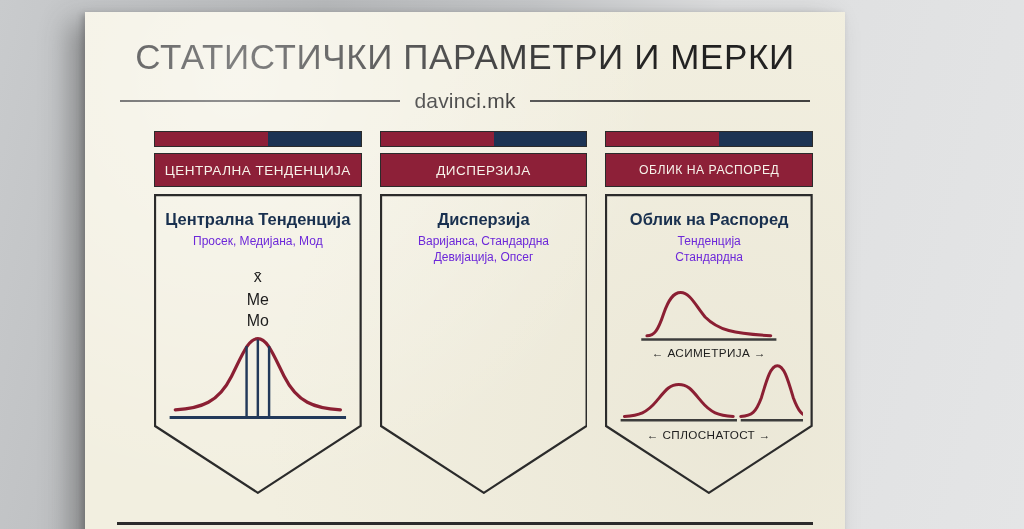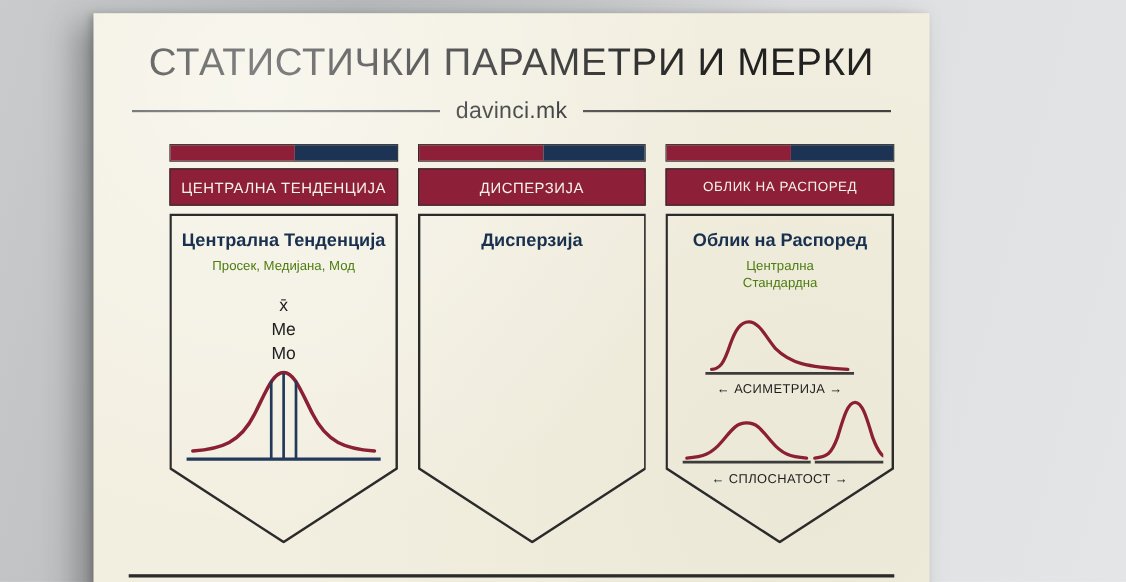"Просек, Медијана, Мод" .card-sub { color: #4d7c0f -> #6d28d9 }
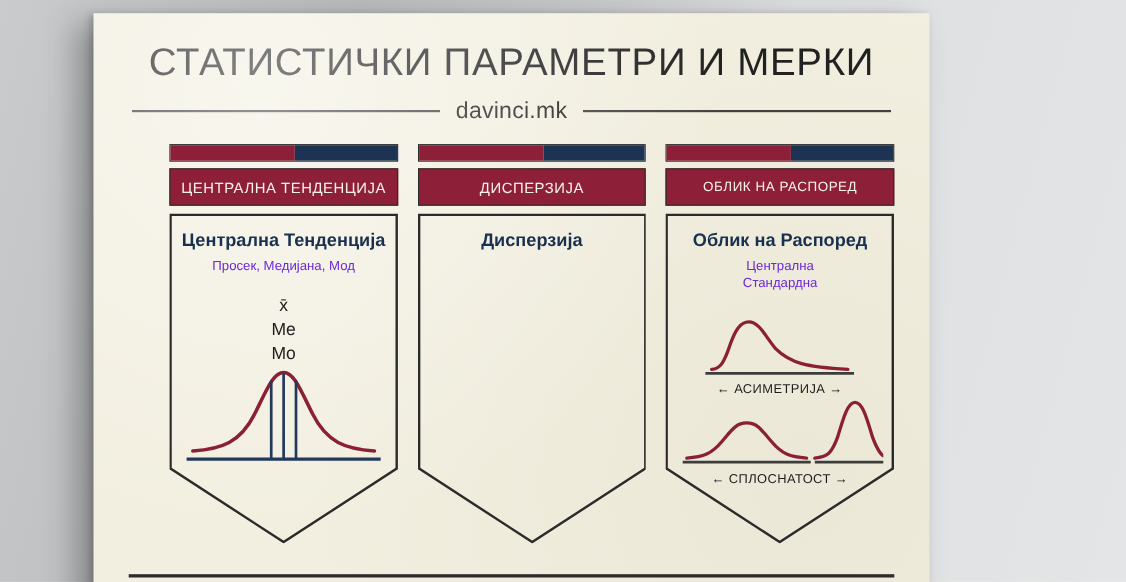"Варијанса, Стандардна" div.card-sub { html: none -> <div> <div>Варијанса, Стандардна</div> <div>Девијација, Опсег</div> </div> }
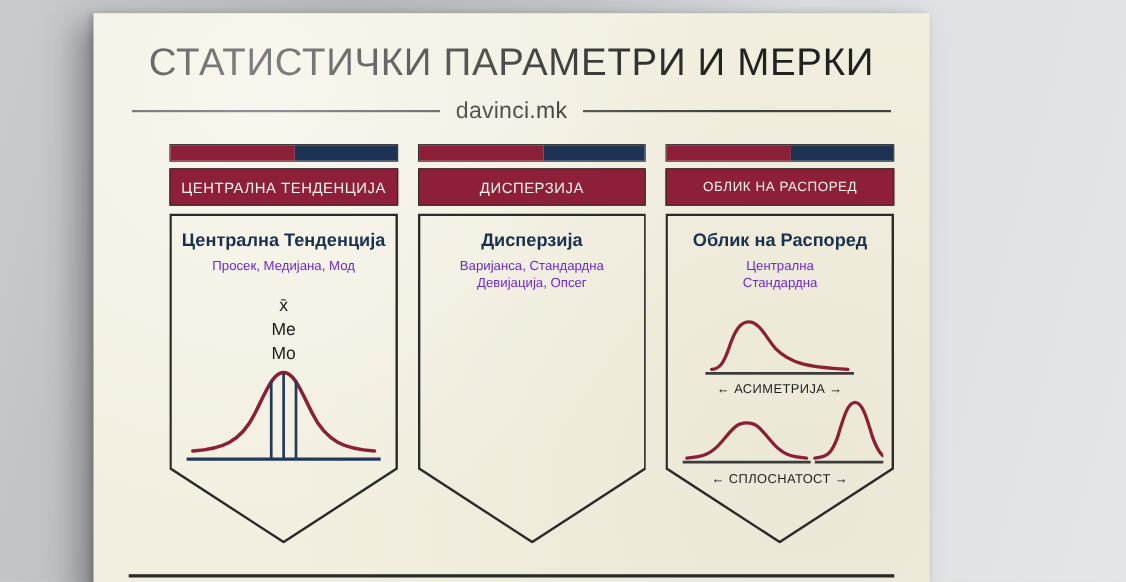"Централна" div { text: Централна -> Тенденција }
